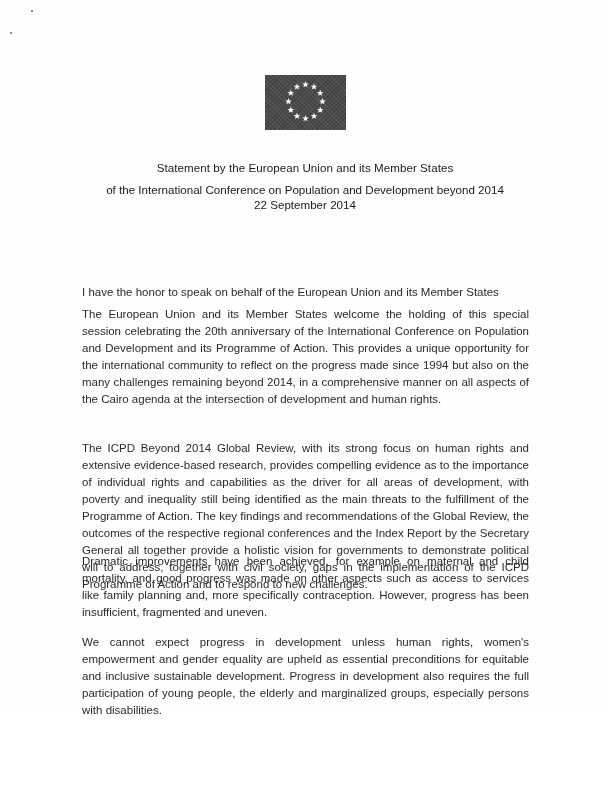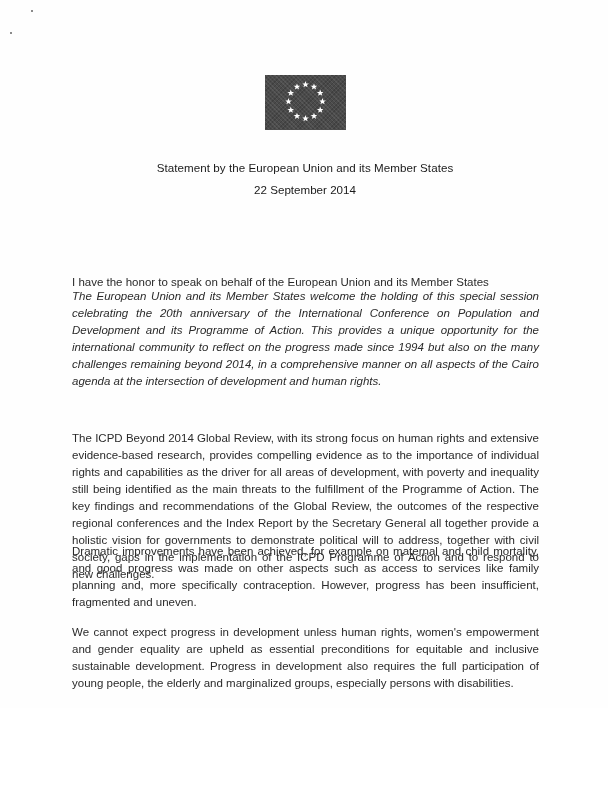"of the International Conference on" div { html: none -> <div>of the International Conference on Population and Development beyond 2014</div> }
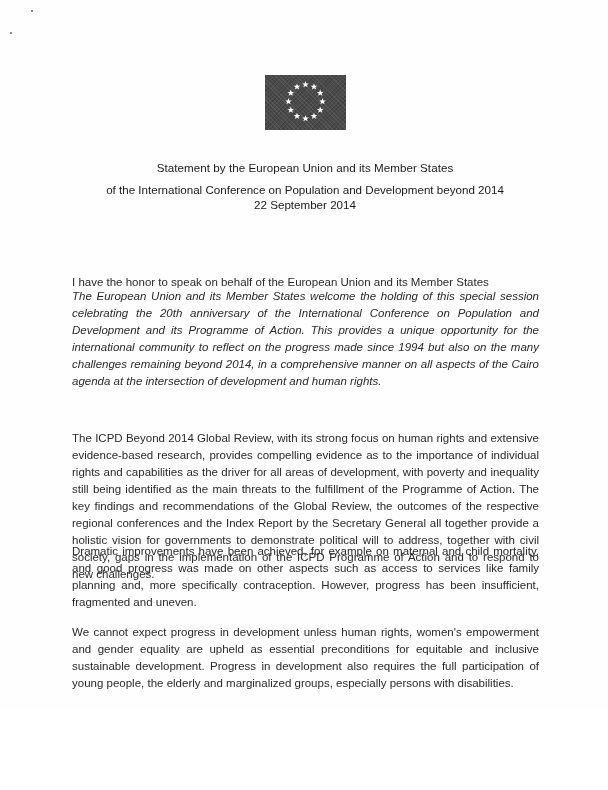"I have the honor to" .body-text p { margin: 0 -> 10px }
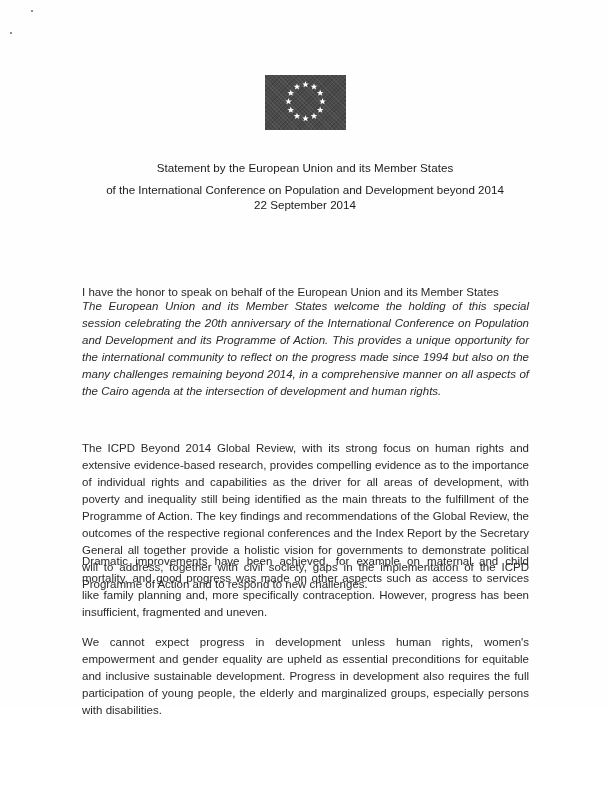"The European Union and its" .p1 { font-style: italic -> none; top: 288px -> 296px }
